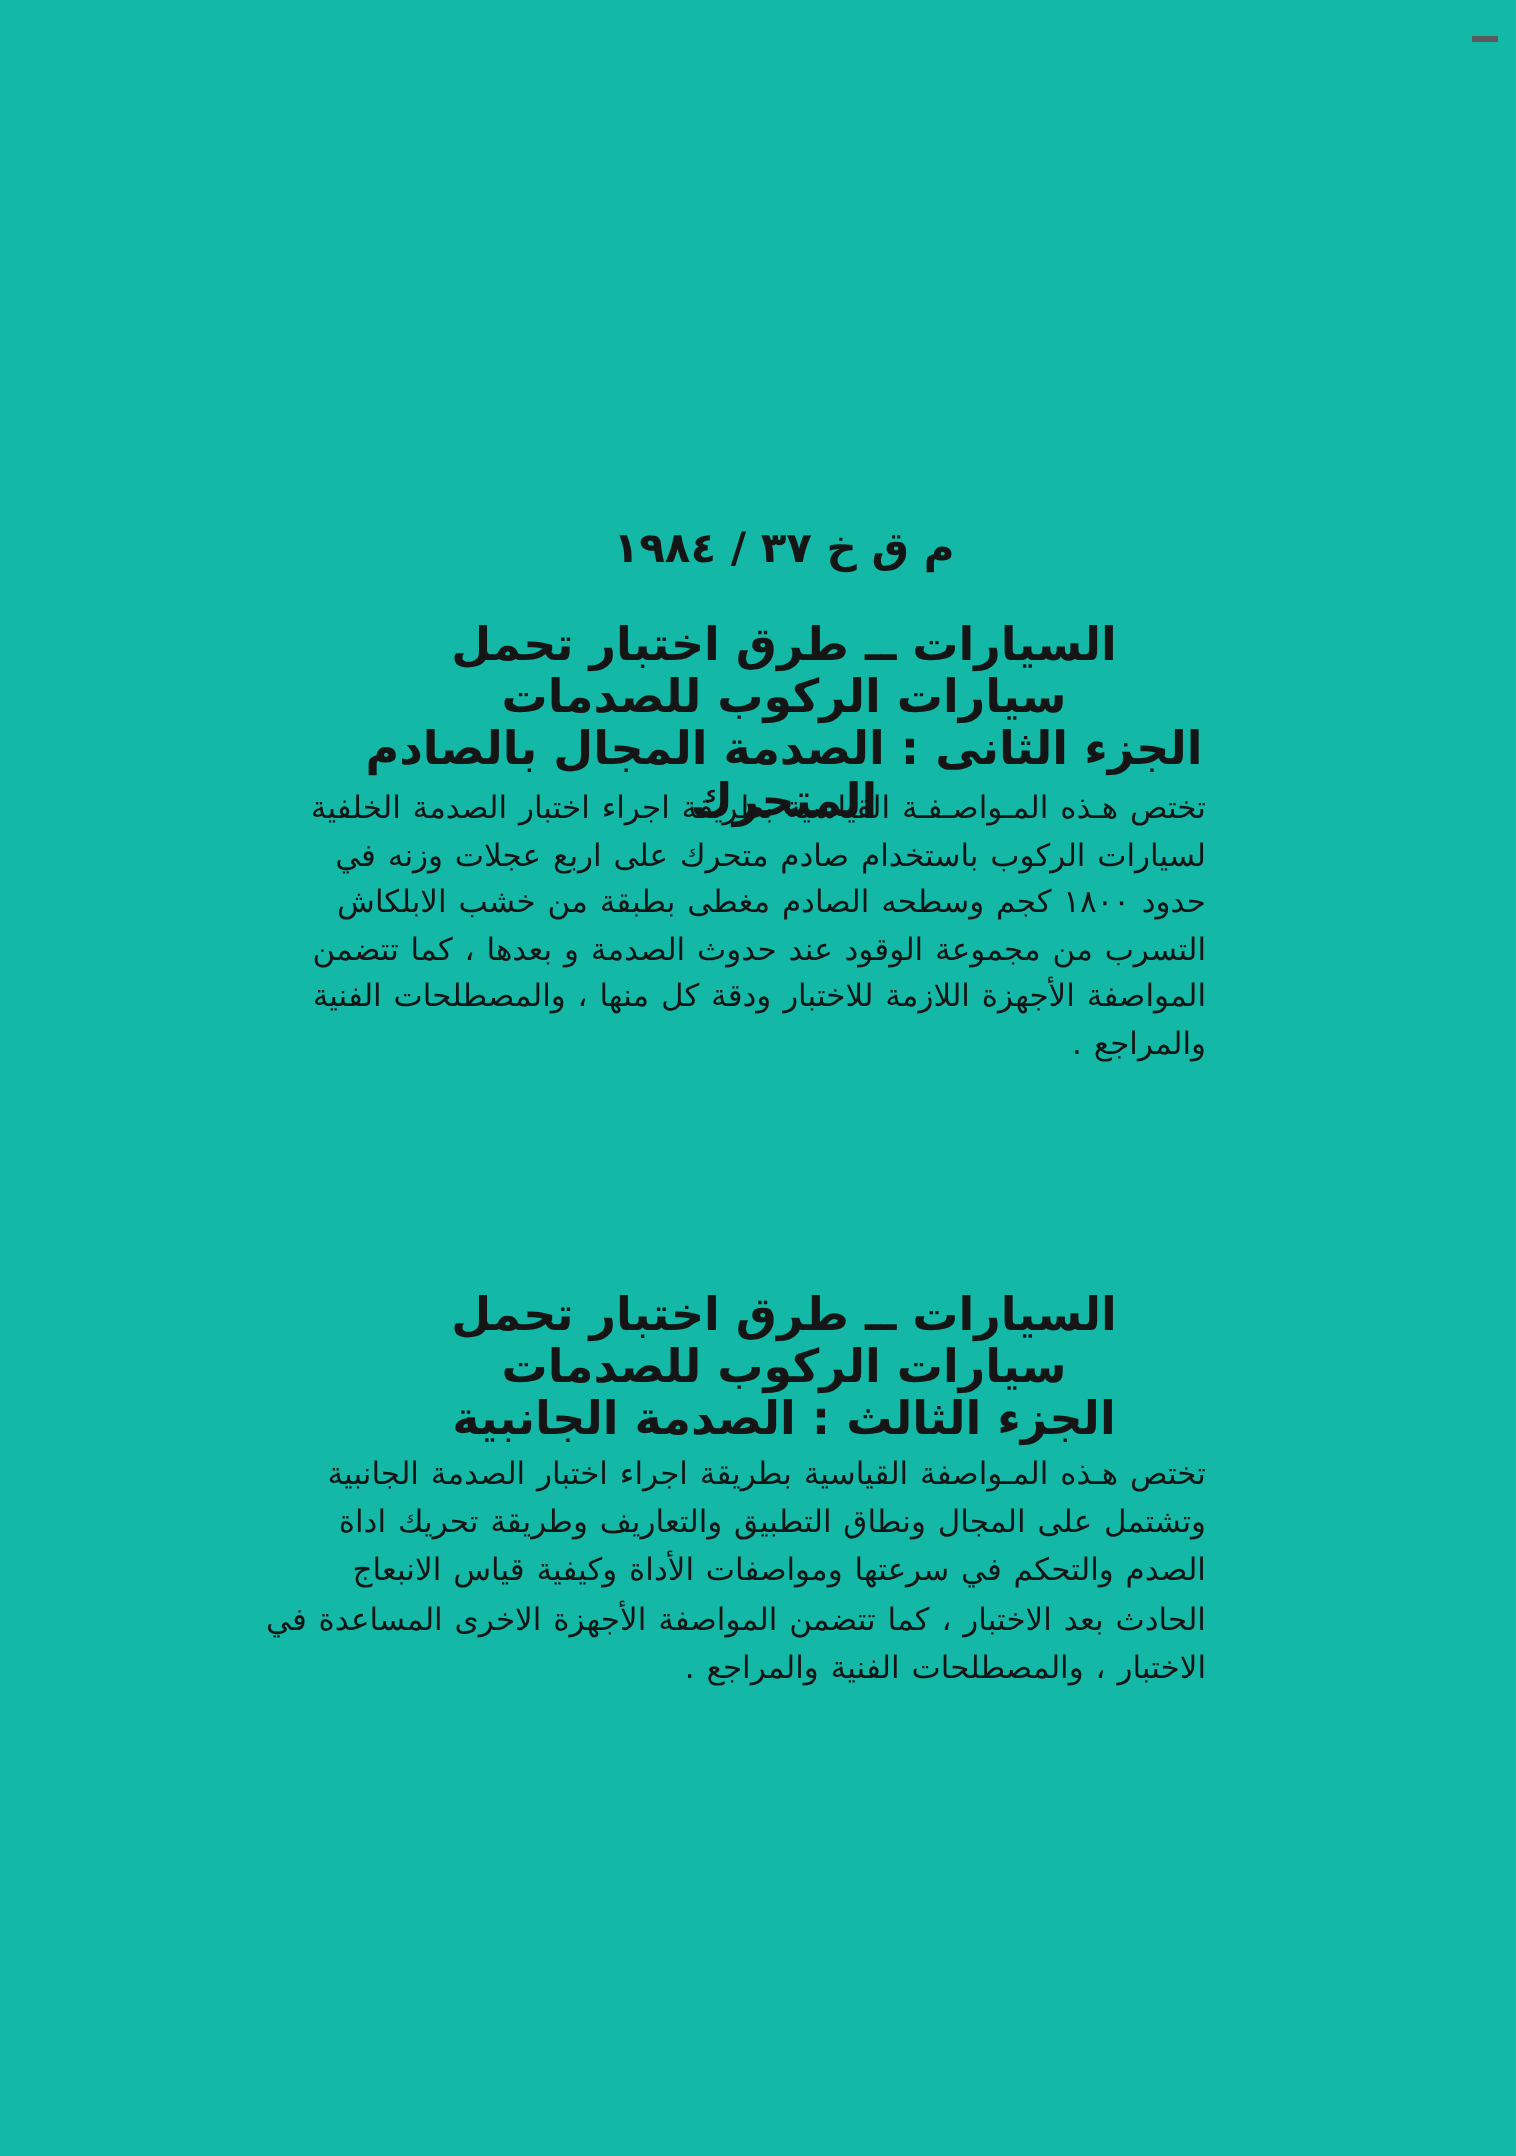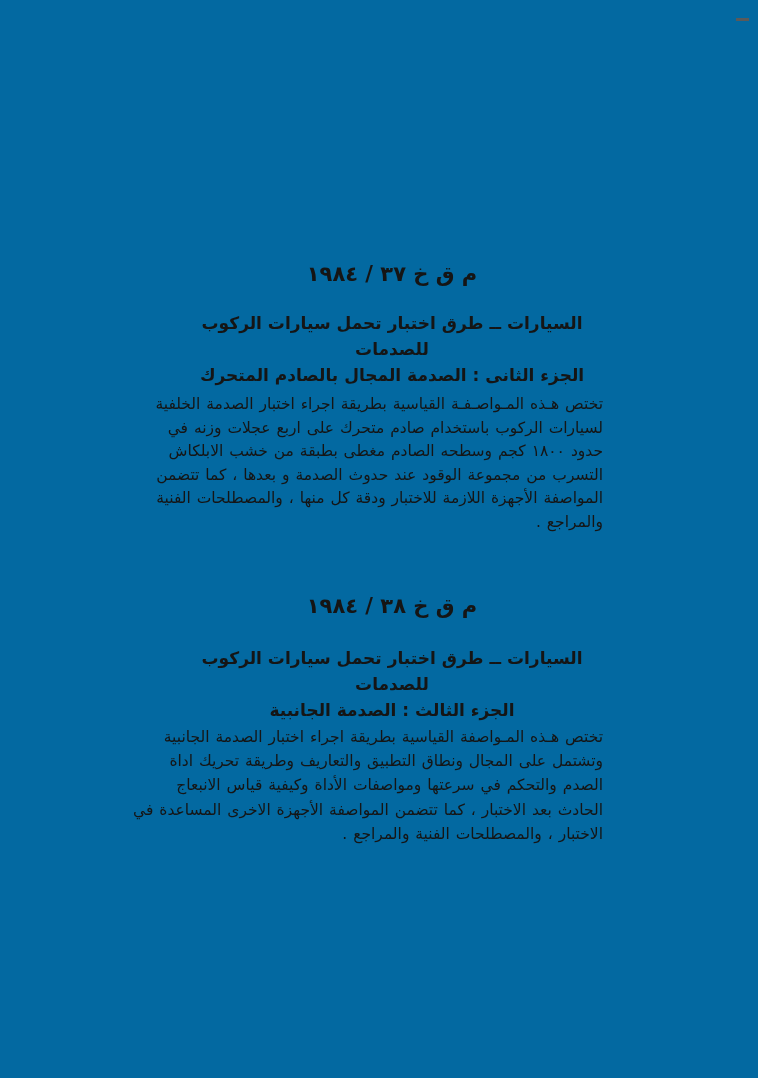"م ق خ ٣٧ /" .page { background: #0369a1 -> #14b8a6 }
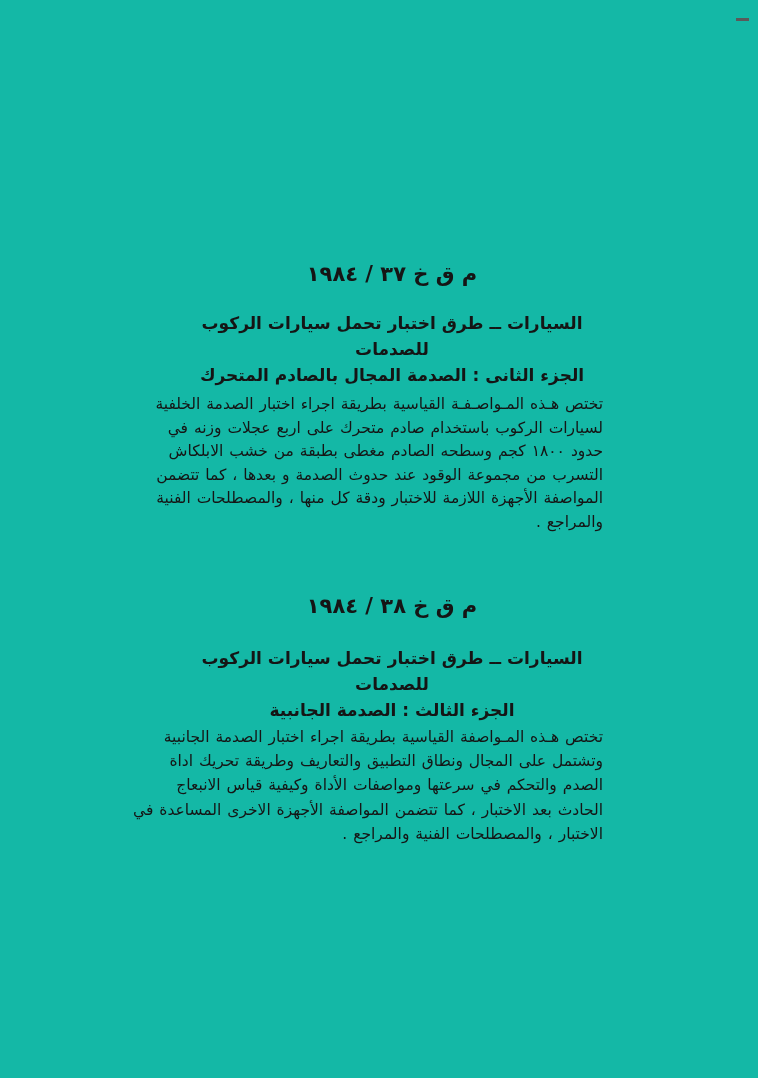"السيارات ــ طرق اختبار تحمل" .title-block { font-size: 17px -> 23px }
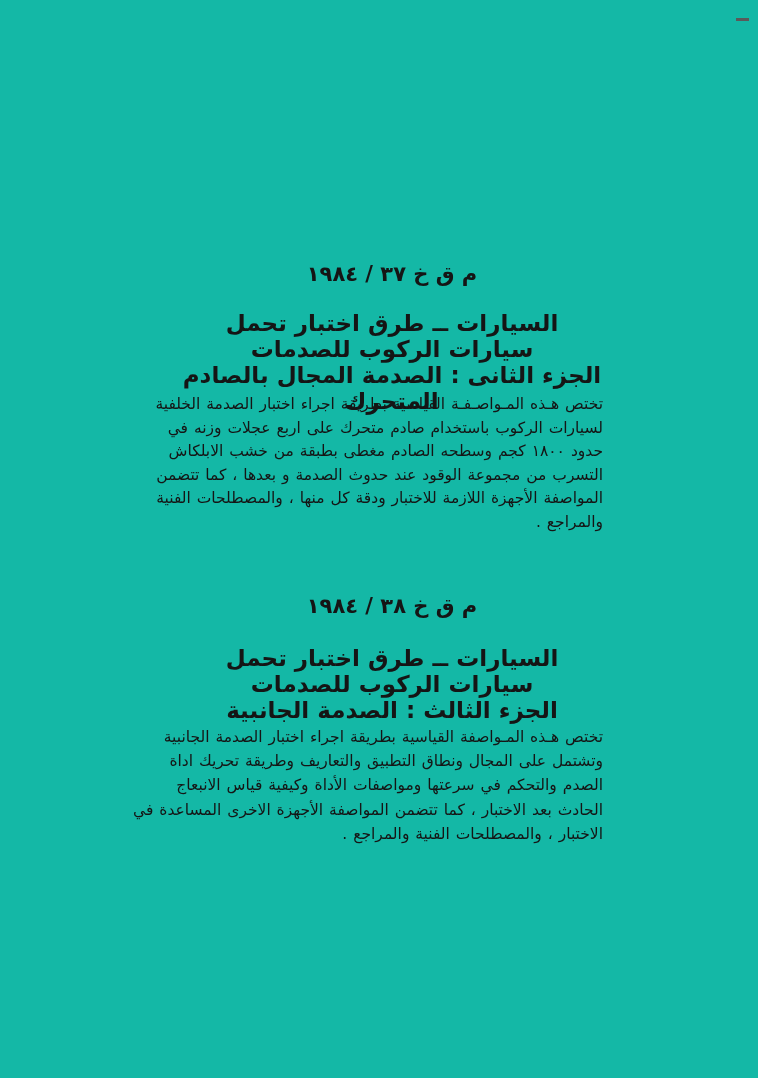"م ق خ ٣٨ /" div.col { html: <div>م ق خ ٣٨ / ١٩٨٤</div> -> none }
